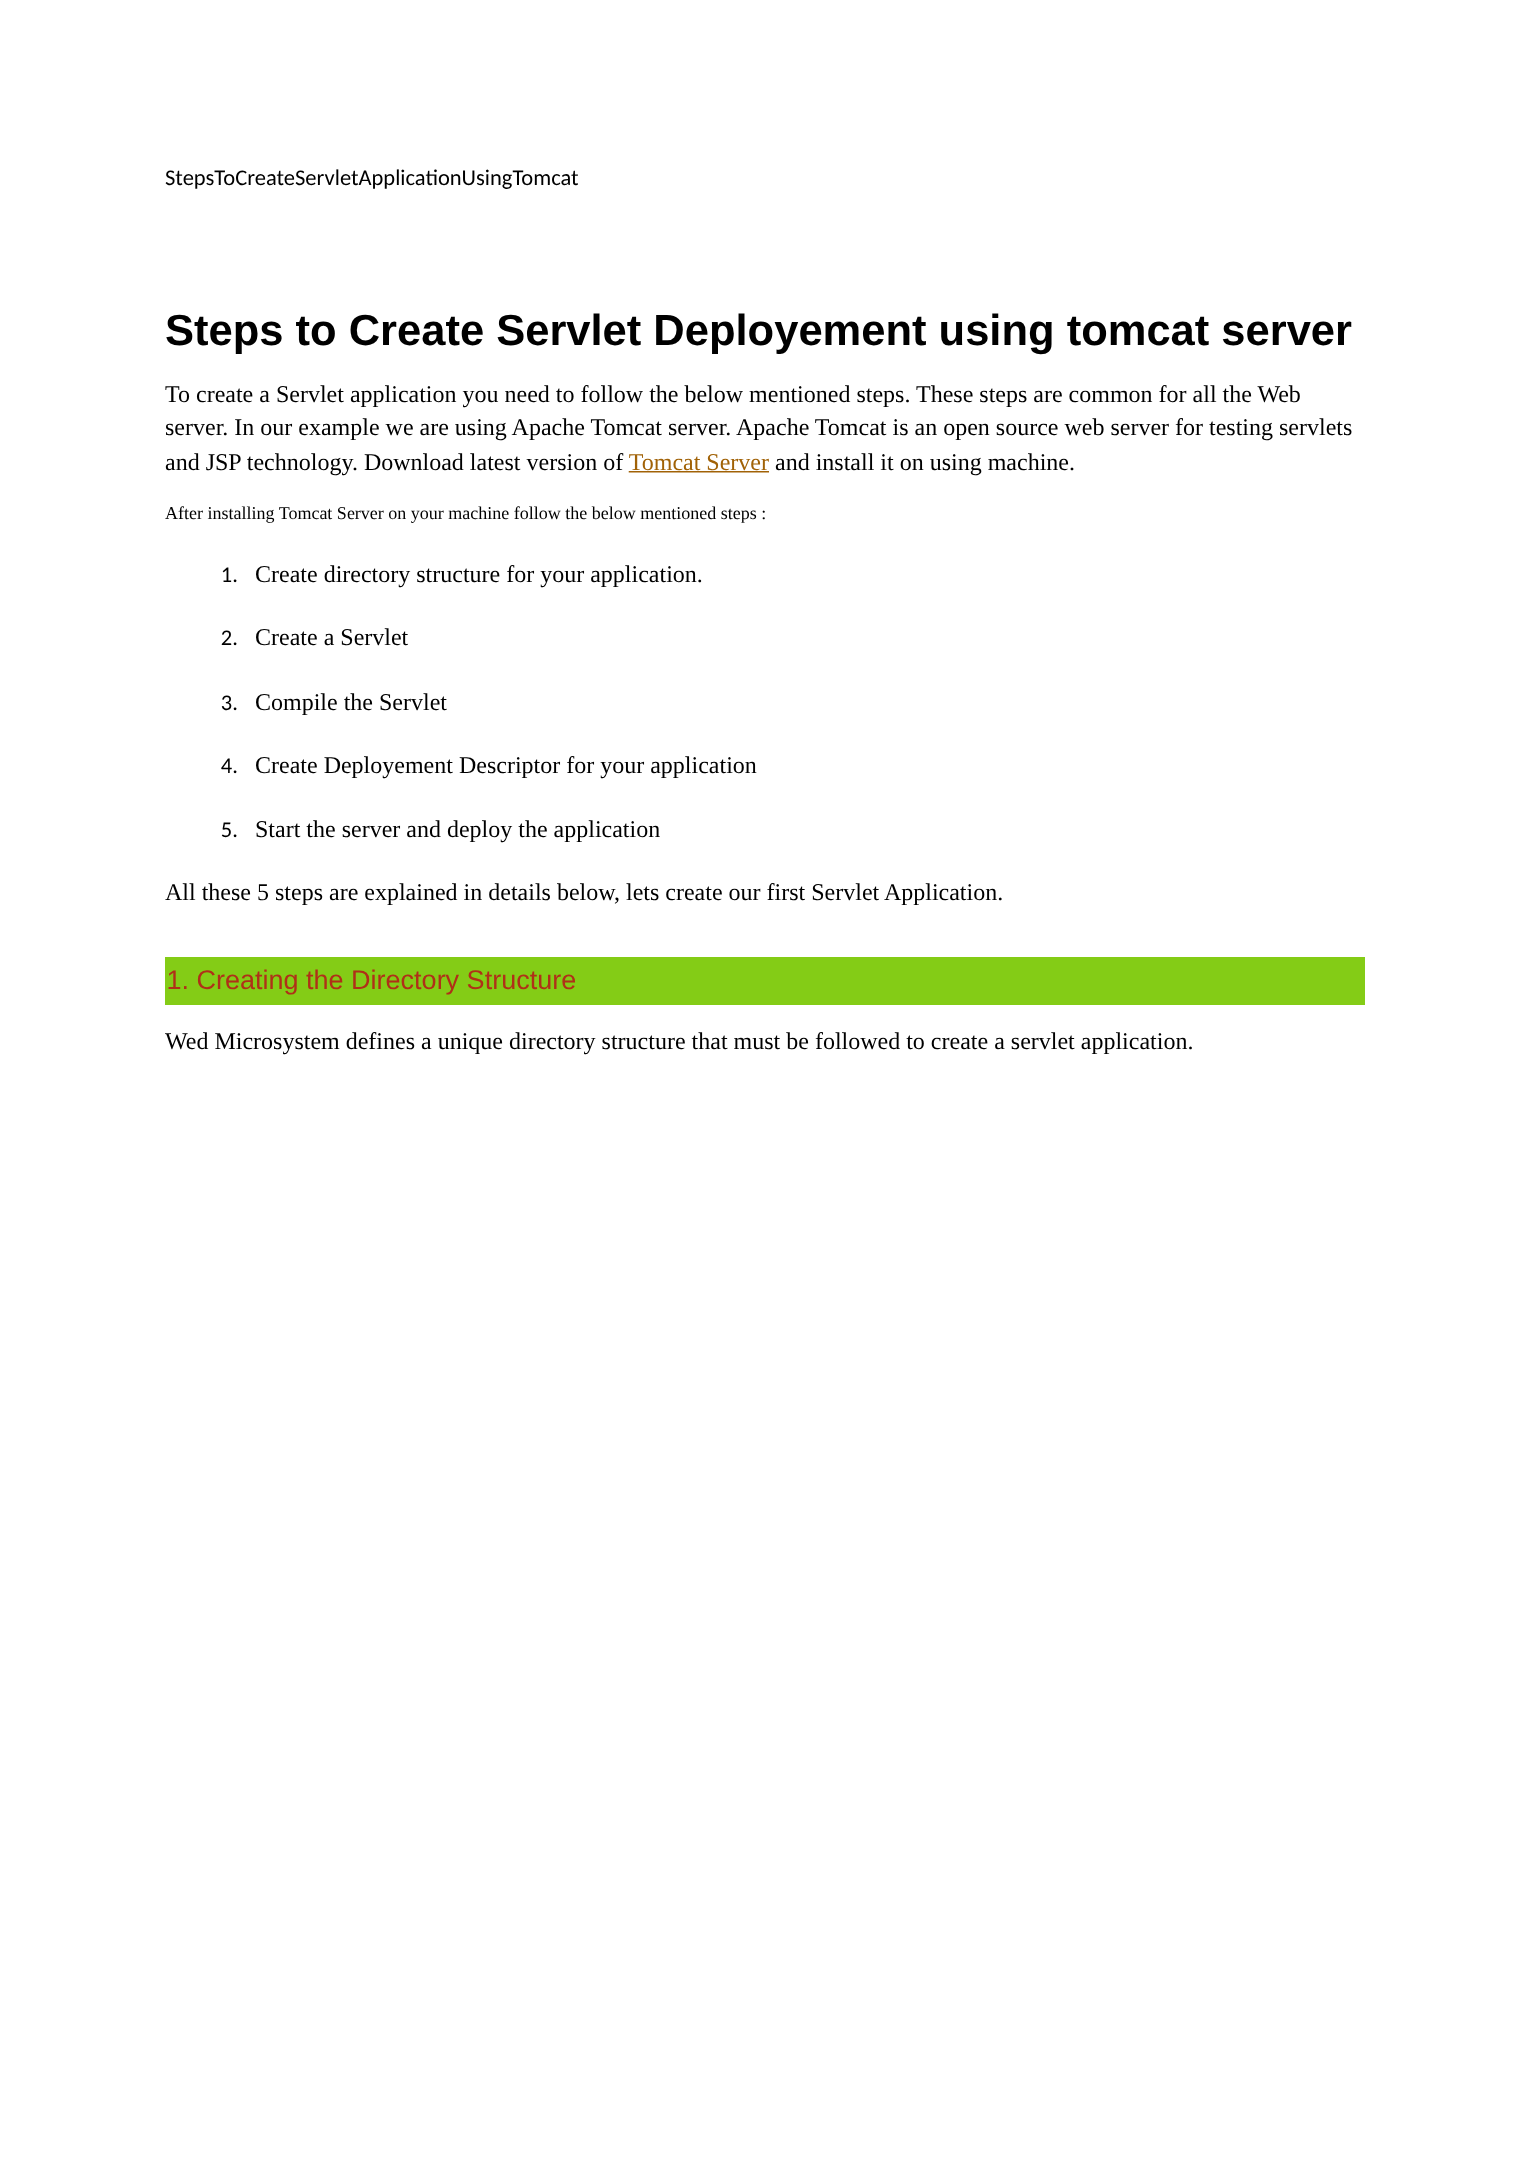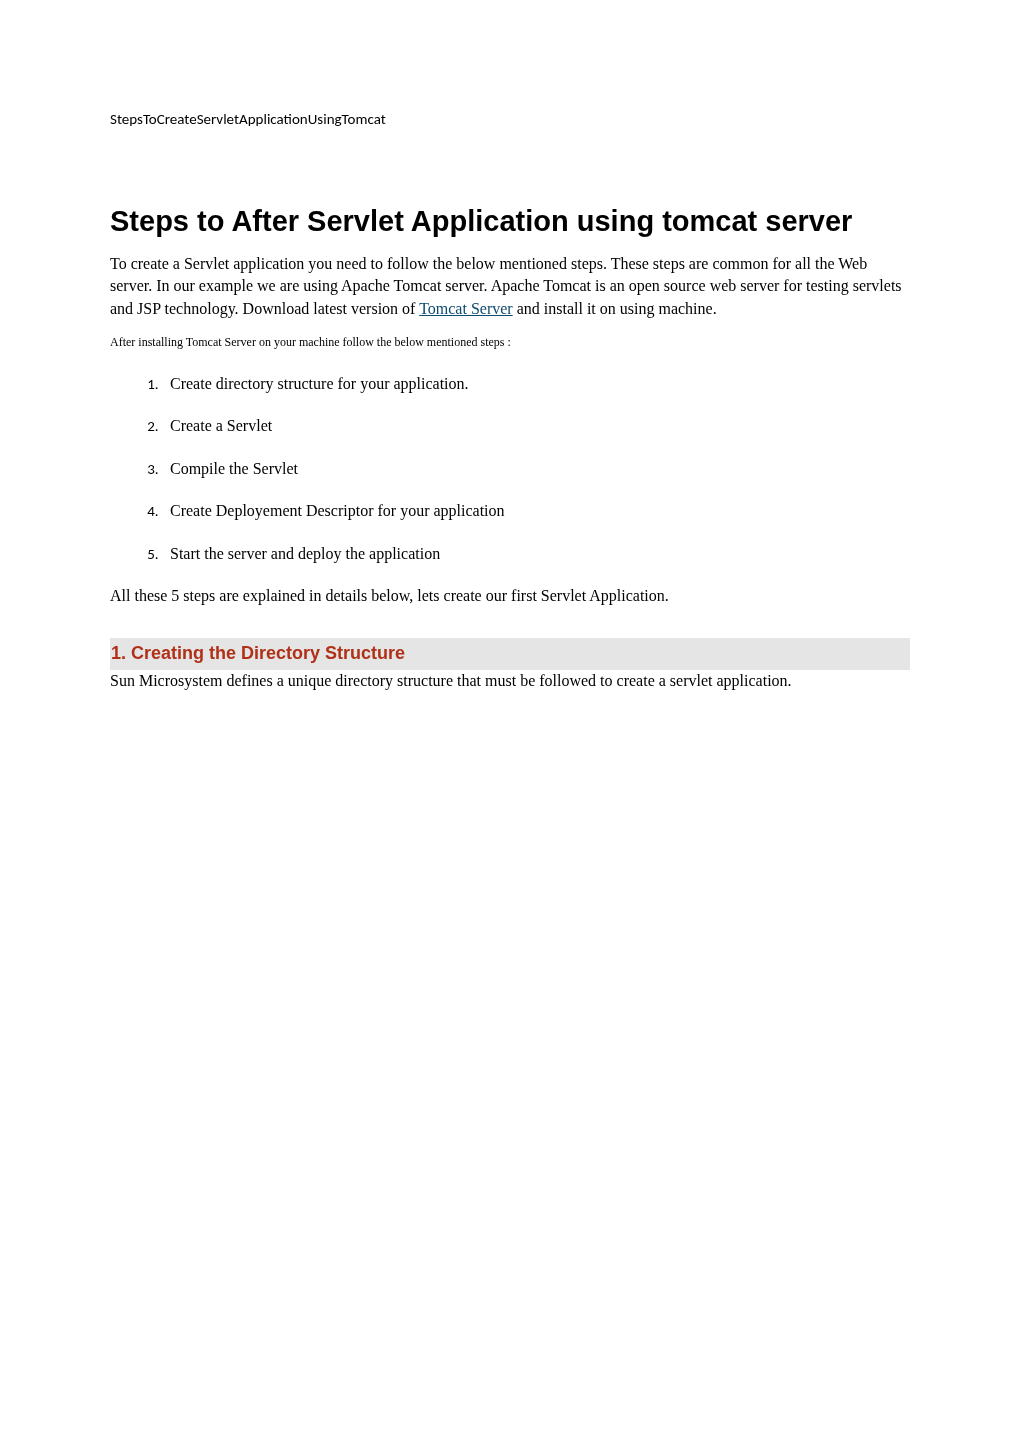"Steps to After Servlet Application" h1 { text: After Servlet Application -> Create Servlet Deployement }
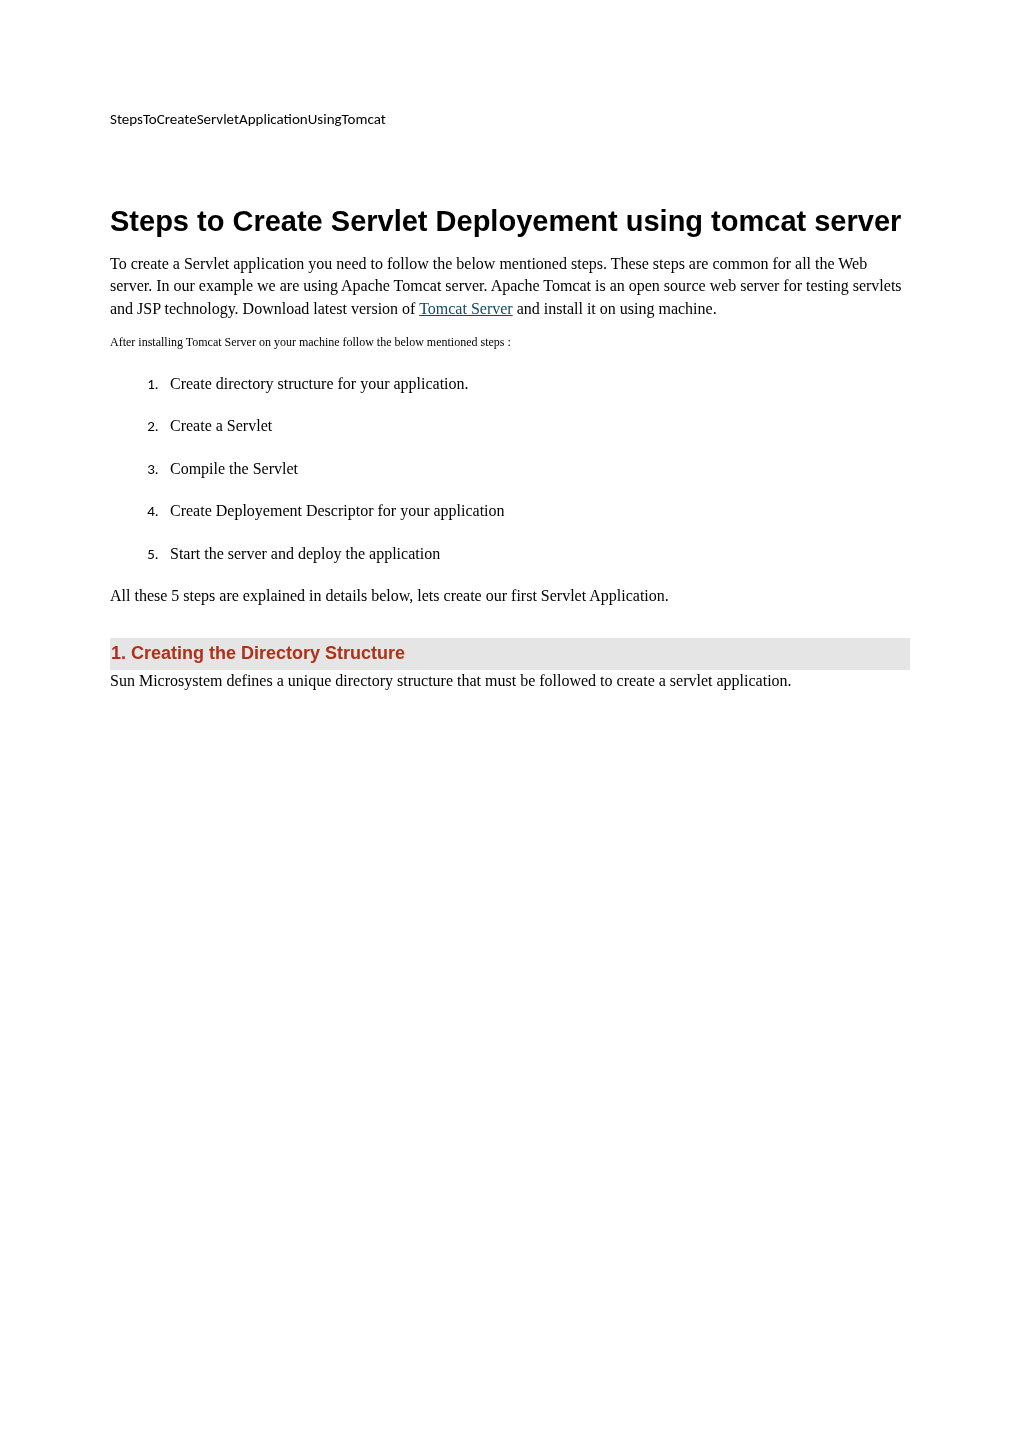"Tomcat Server" .link { color: #0c4a6e -> #a16207 }
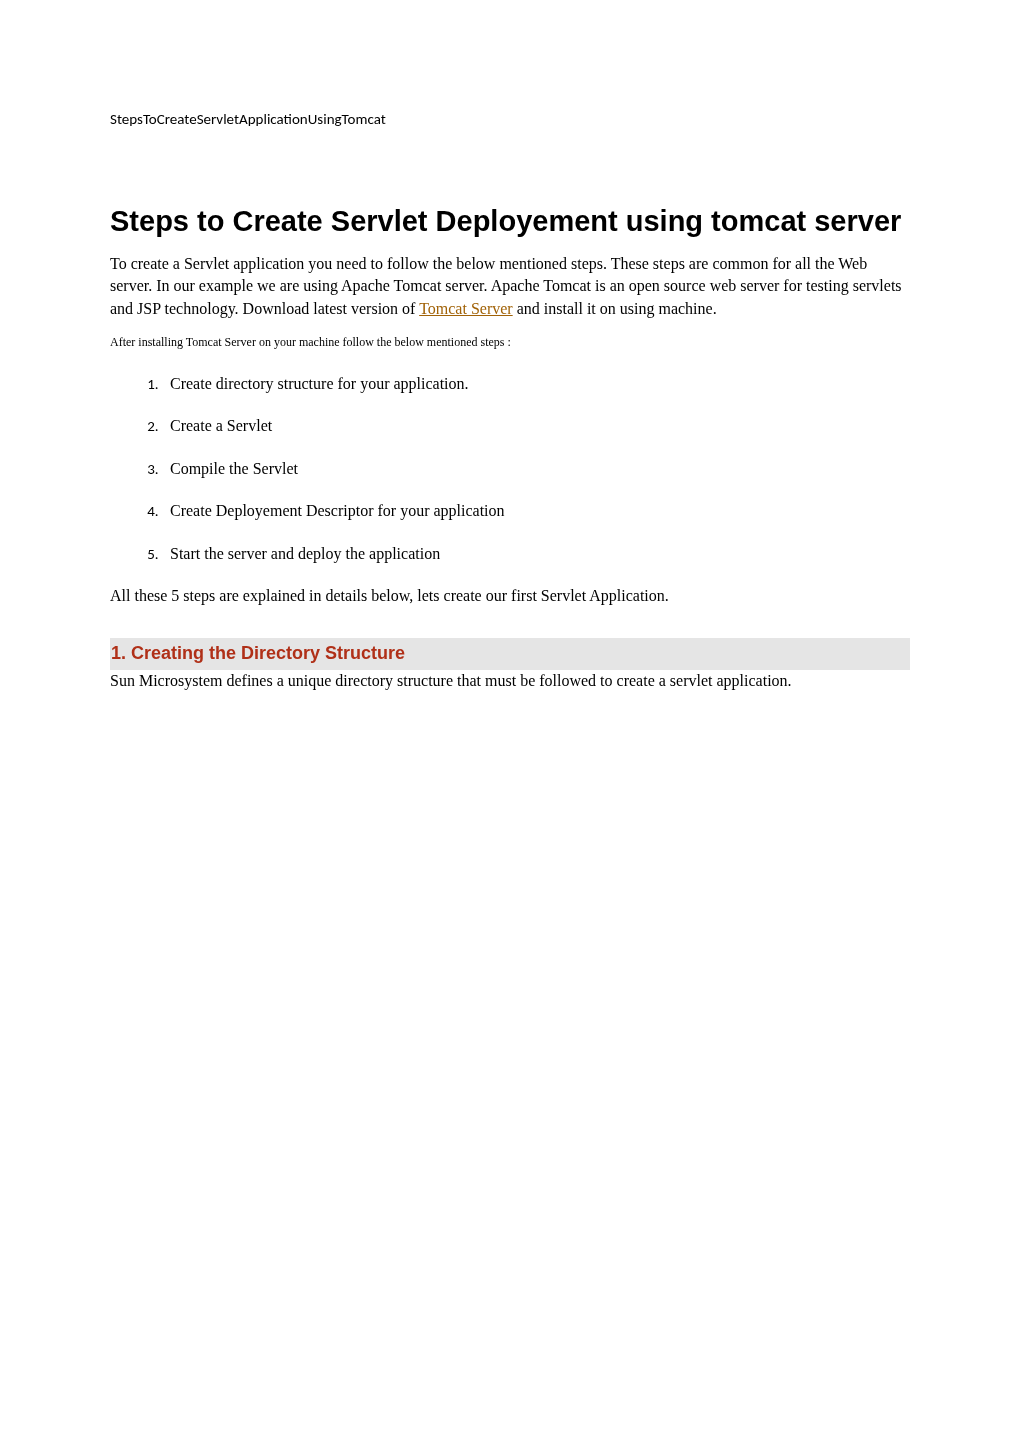"1. Creating the Directory Structure" h2 { background: #e5e5e5 -> #84cc16; font-weight: bold -> normal; margin-bottom: 0 -> 14px }
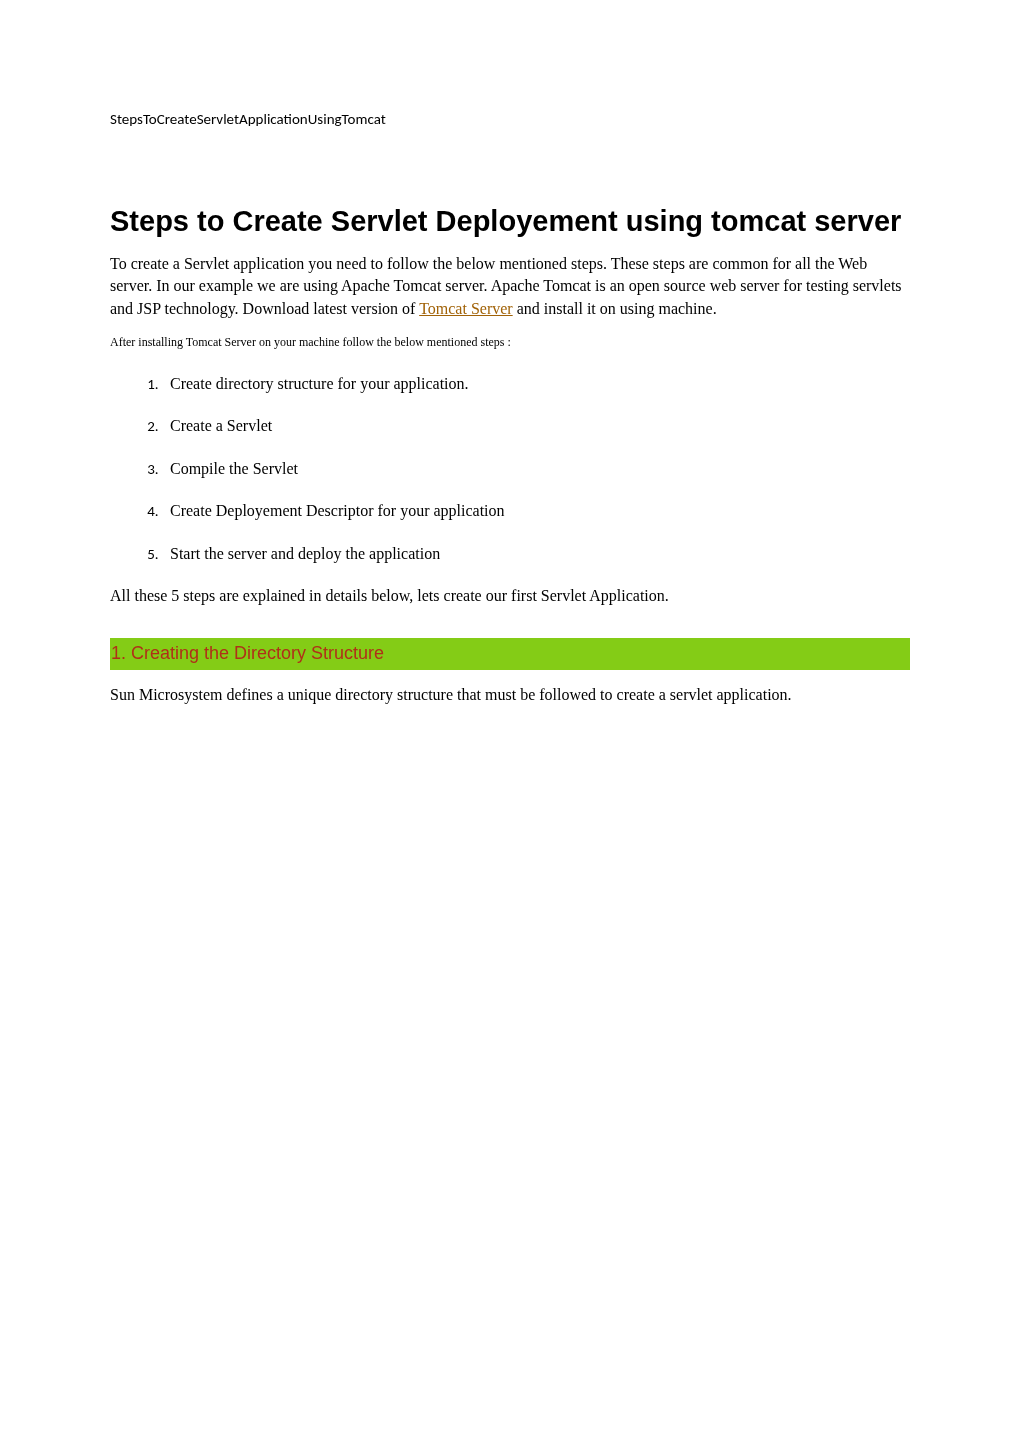"Sun Microsystem defines a unique" p.section-para { text: Sun -> Wed }
